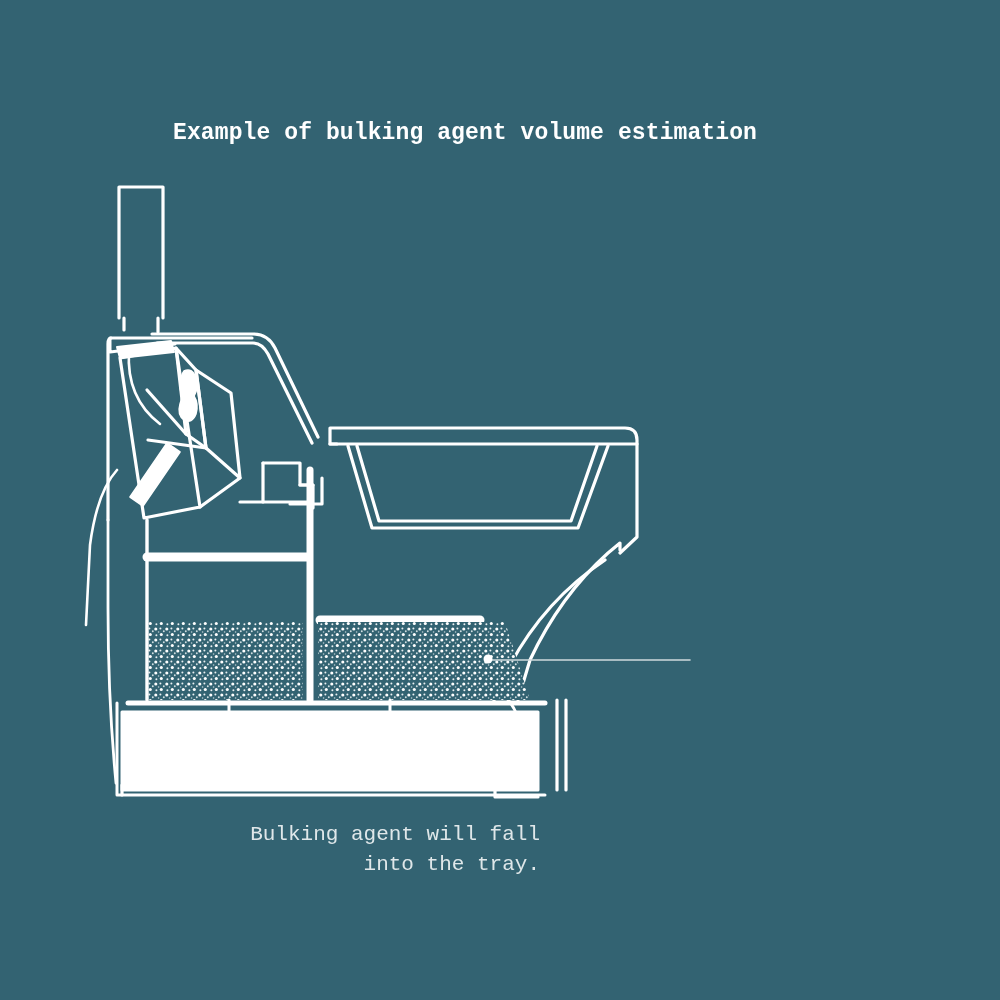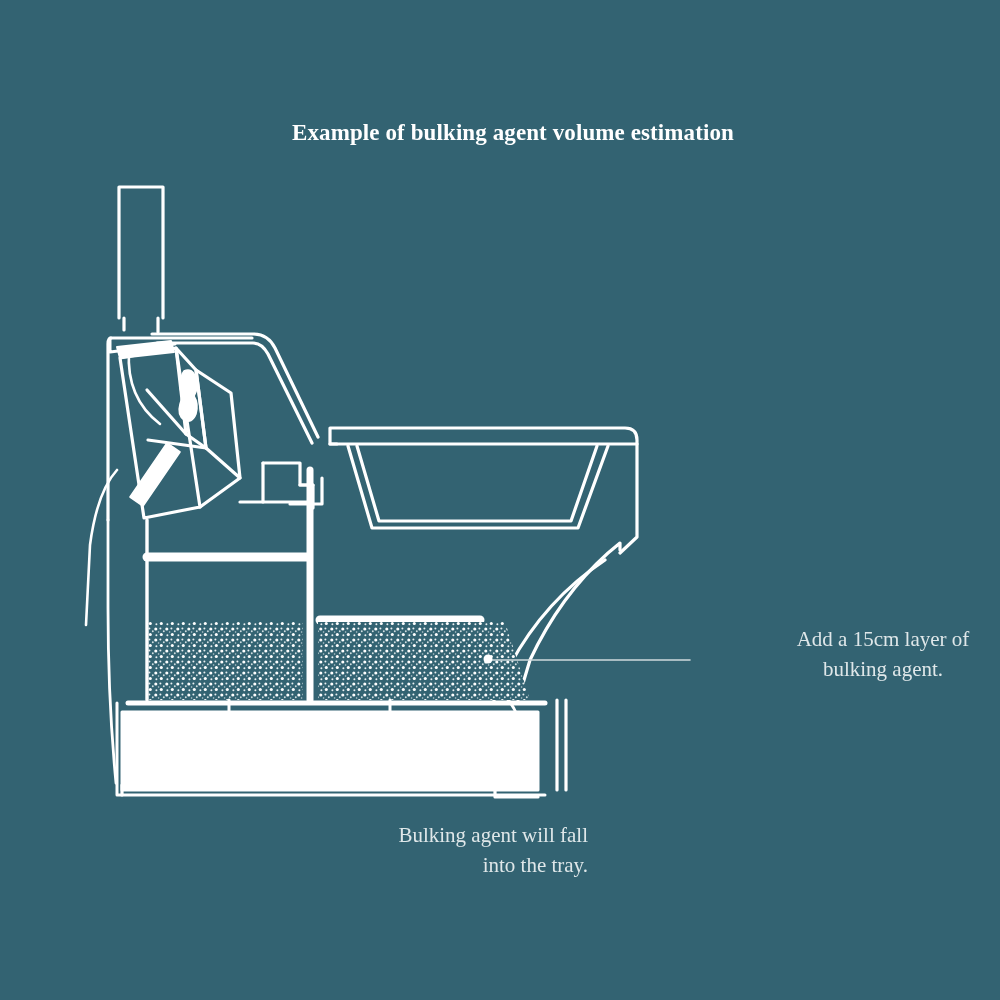"Example of bulking agent volume" .txt { font-family: Liberation Serif, serif -> Liberation Mono, monospace; margin-left: 48px -> none }
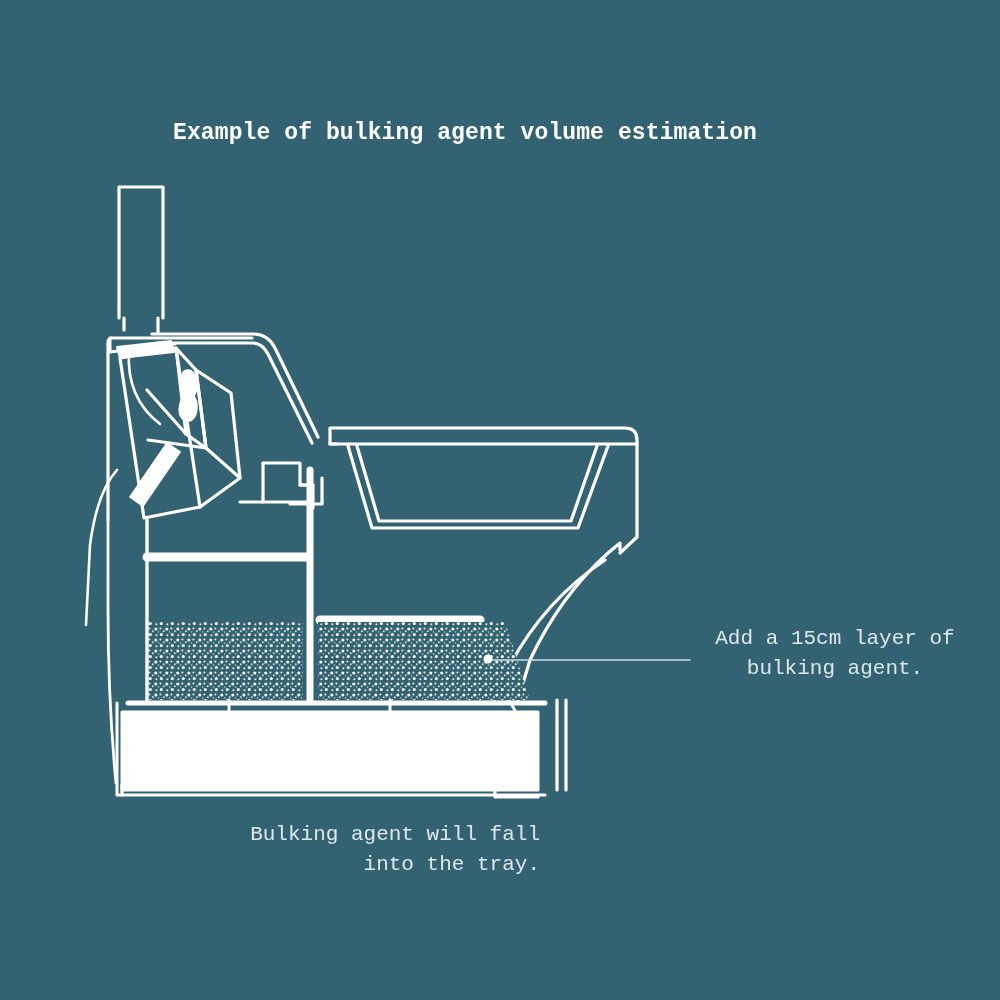"Add a 15cm layer of" div.txt { html: <div><span>Add a 15cm layer of</span> <span>bulking agent.</span></div> -> none }
